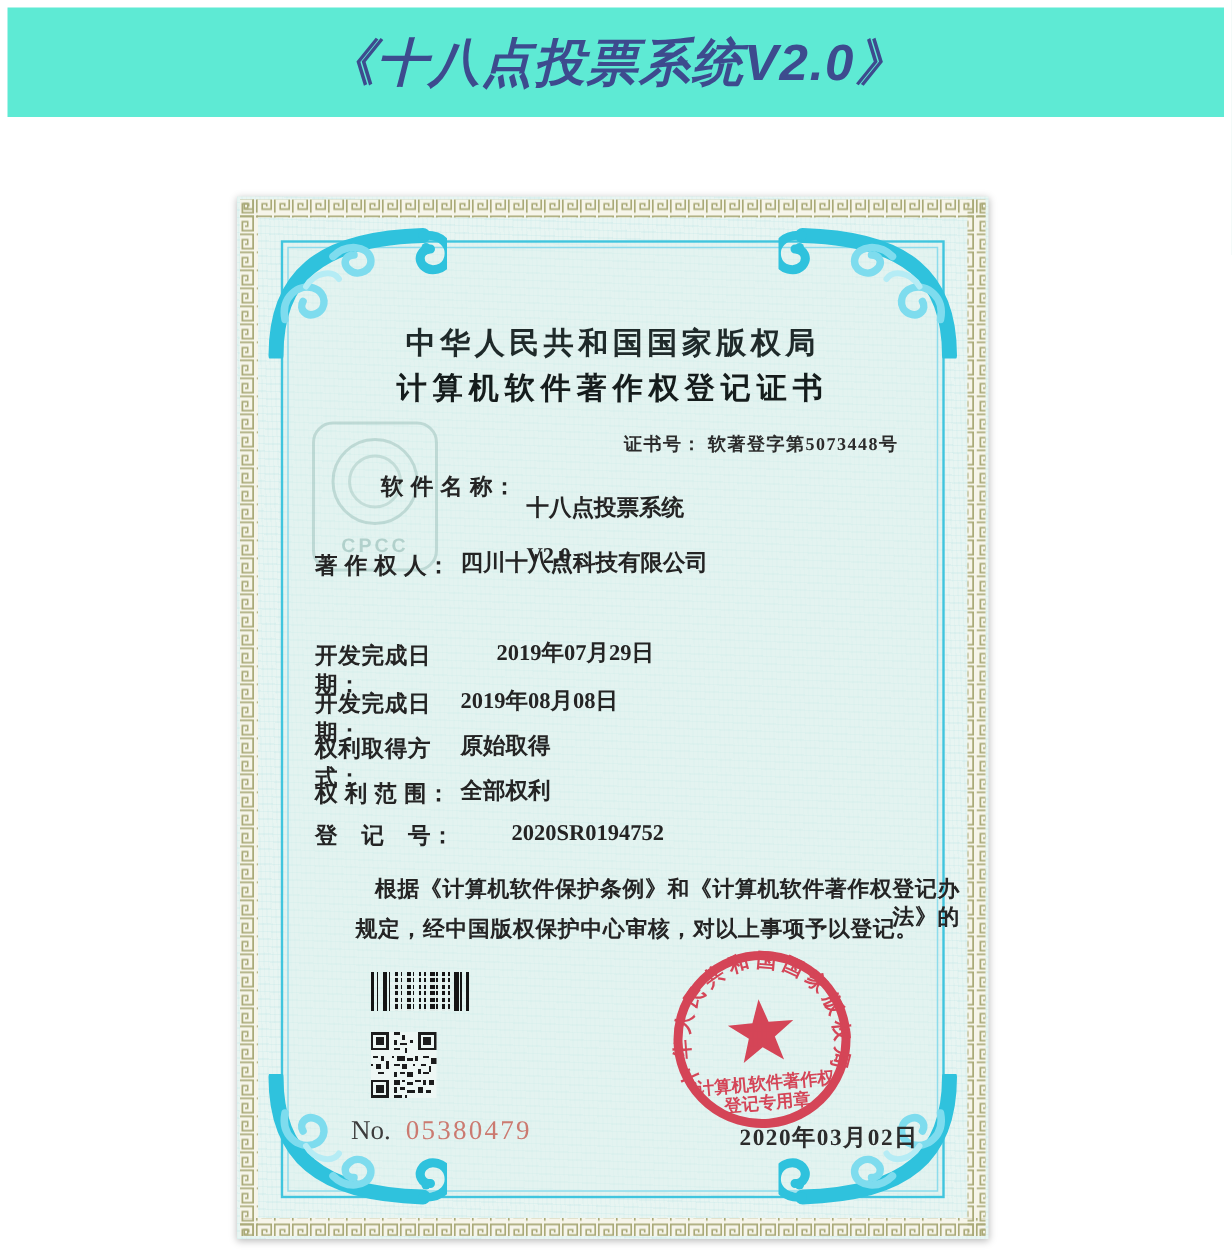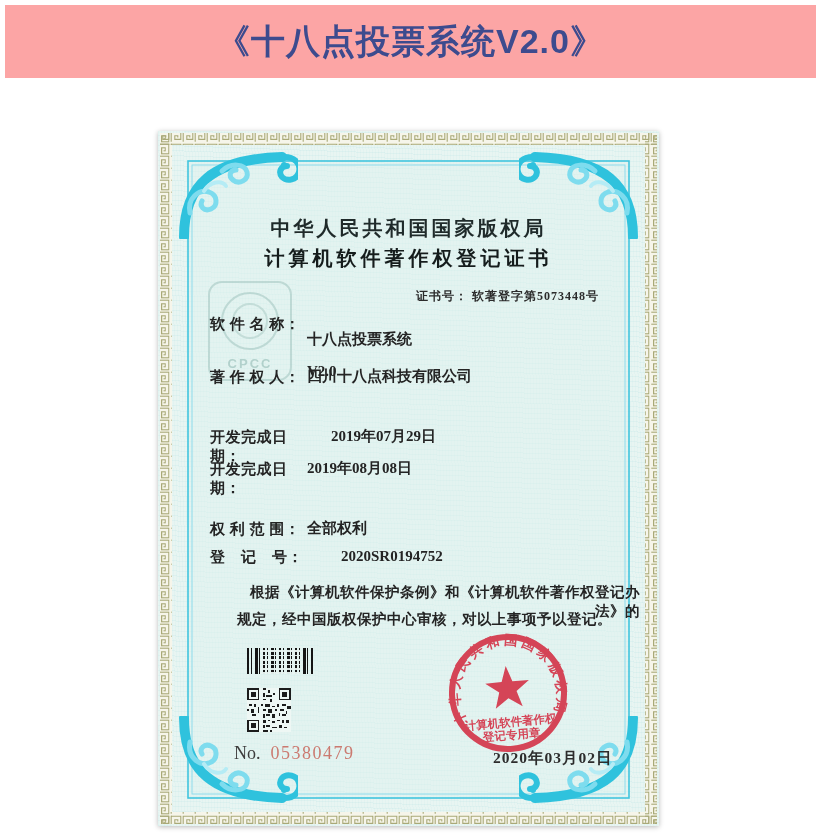"《十八点投票系统V2.0》" .banner { background: #fca5a5 -> #5eead4; font-style: none -> italic }
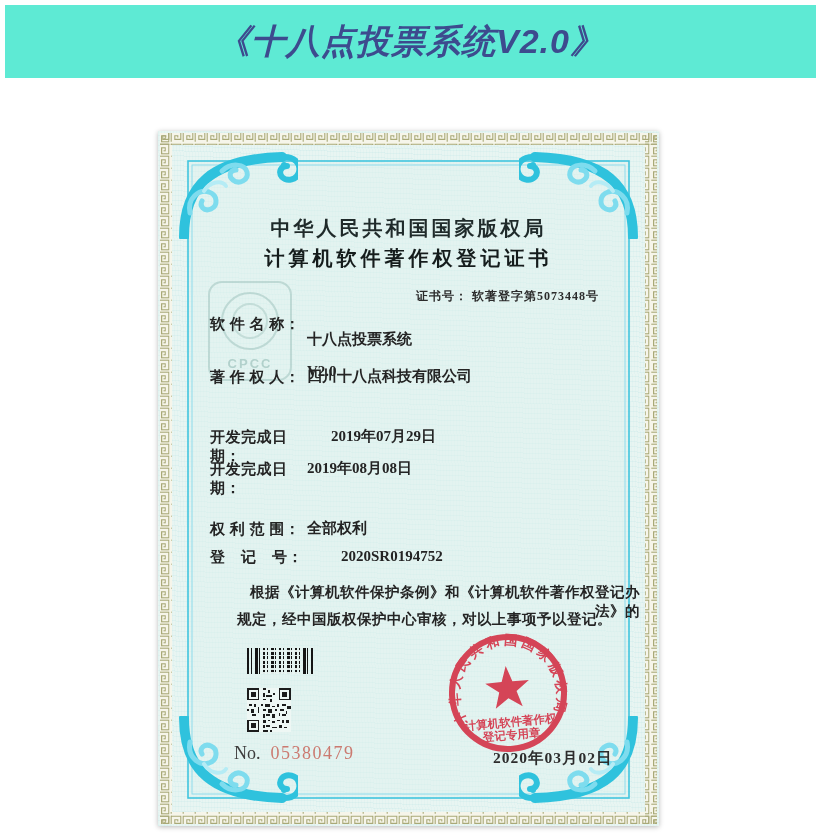"软 件 名 称：" div.row { padding-left: none -> 44px }
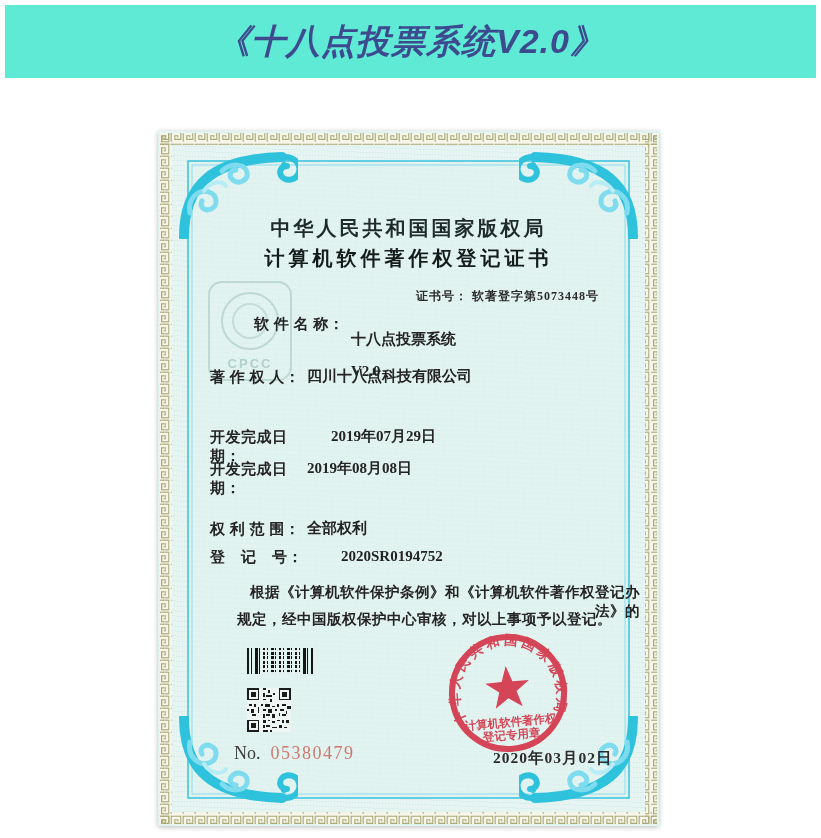"权利取得方式：" div.row { html: none -> <div> <span>权利取得方式：</span> <span>原始取得</span> </div> }
